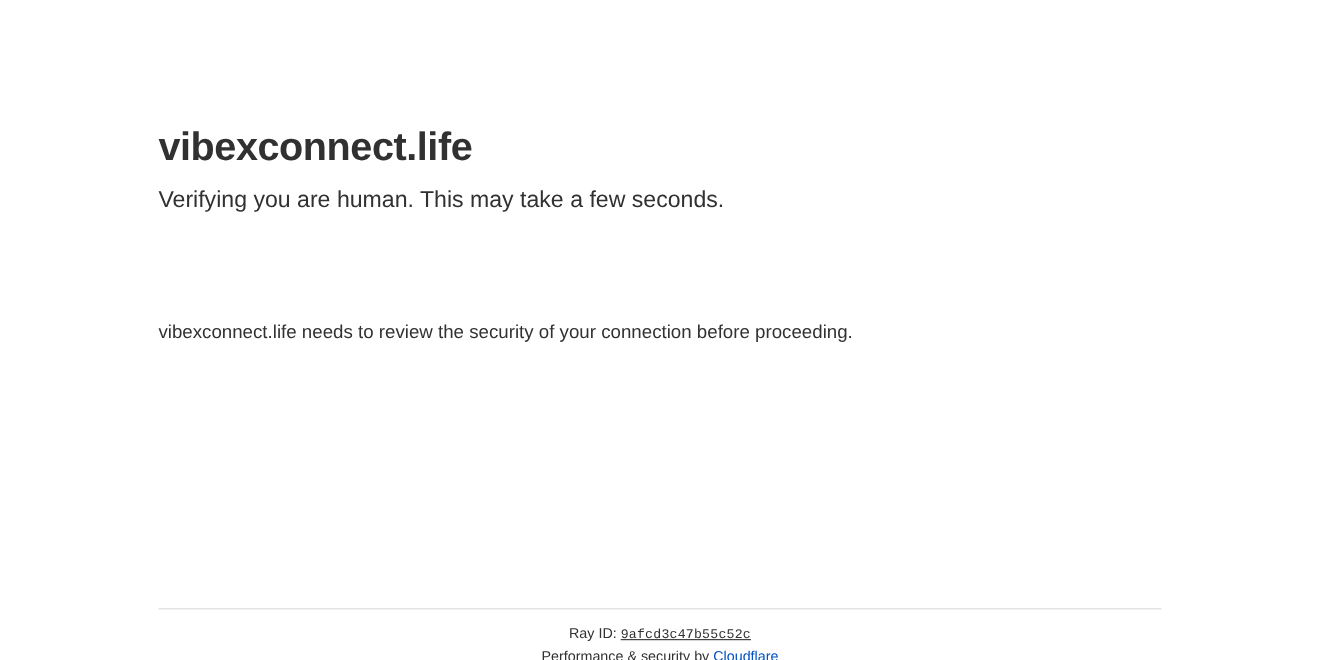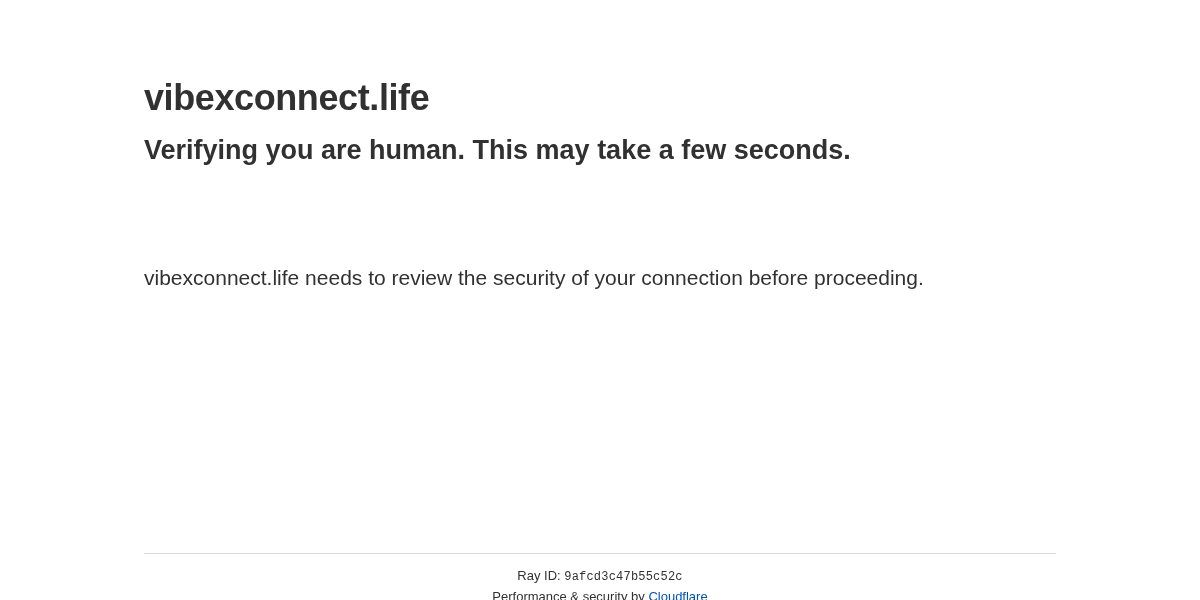"vibexconnect.life" .title { padding-top: 76px -> 111px }
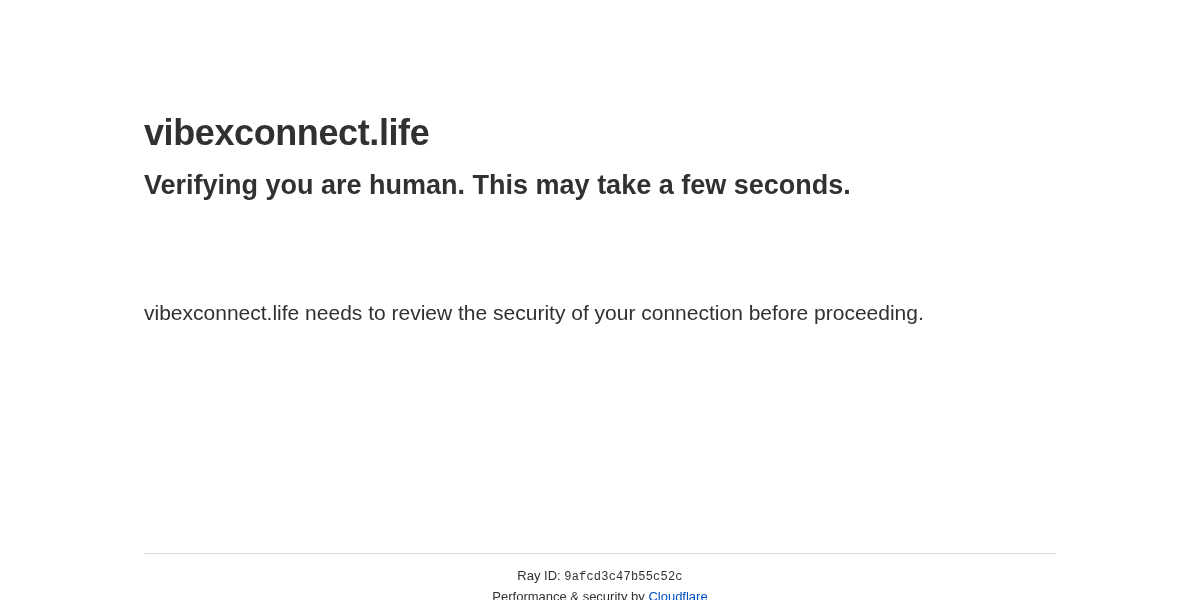"Verifying you are human. This" .subtitle { font-size: 27px -> 21px; font-weight: bold -> normal }
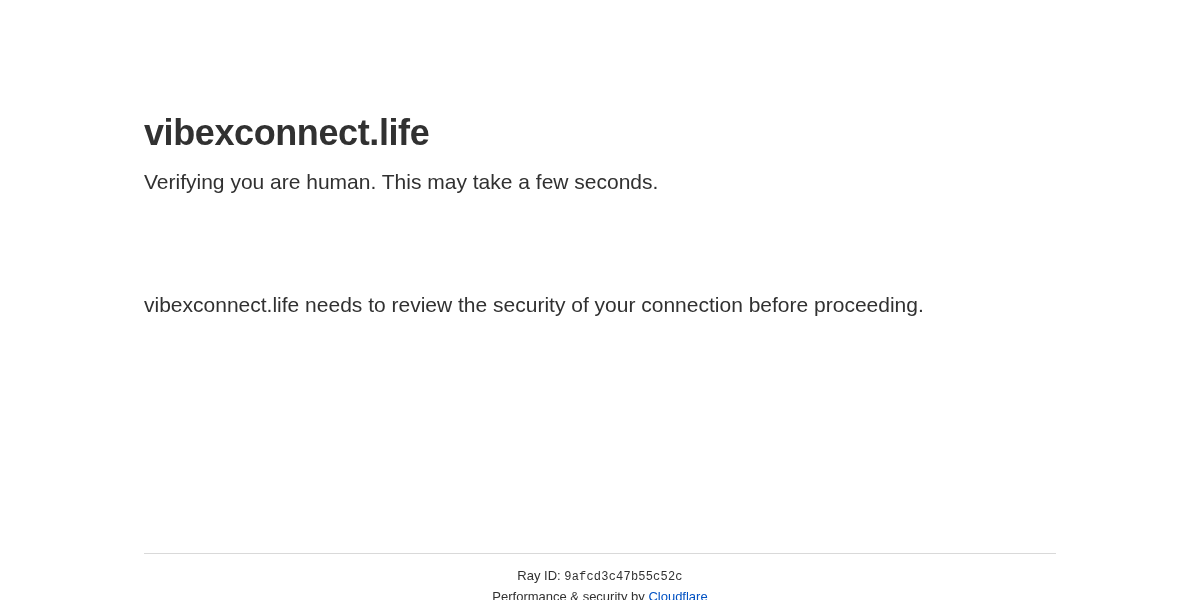"vibexconnect.life needs to review the" .body-text { font-size: 21px -> 17px }
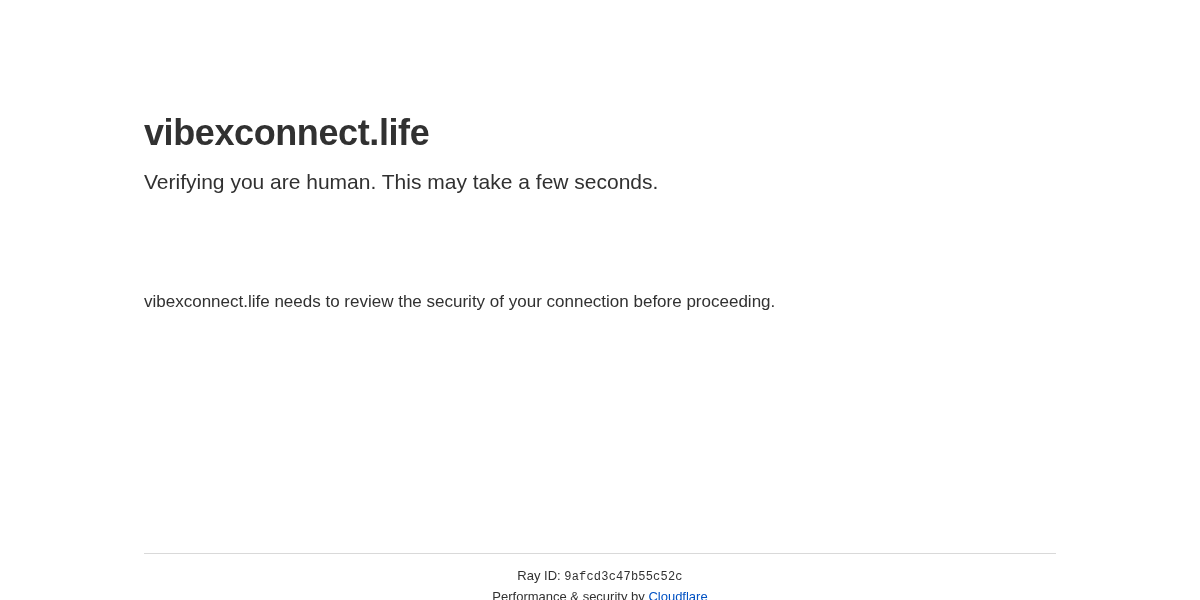"9afcd3c47b55c52c" .ray-id { text-decoration: none -> underline }
